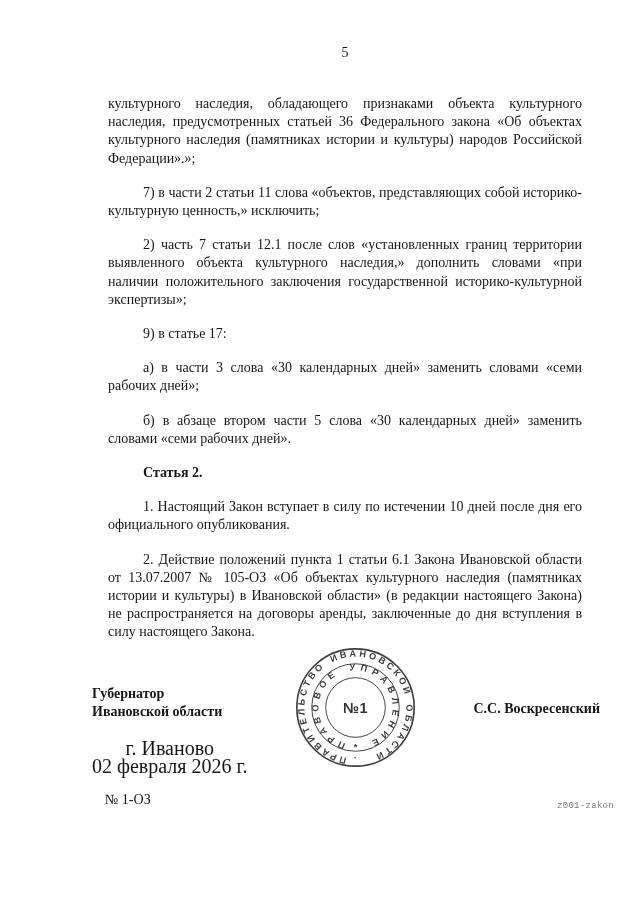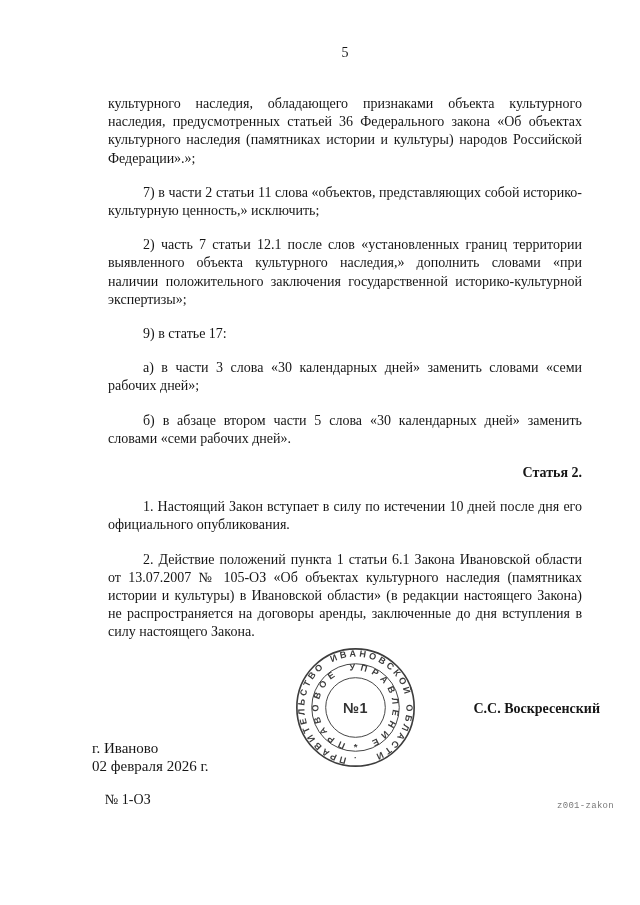"Статья 2." .article-heading { text-align: right -> left }
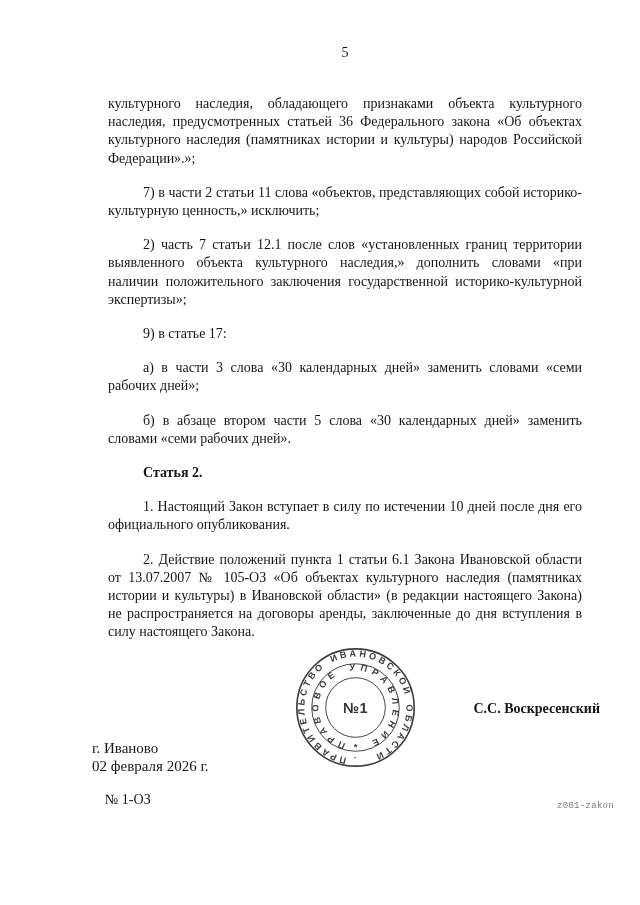"Губернатор" div.sig-title { html: none -> <div> <div>Губернатор</div> <div>Ивановской области</div> </div> }
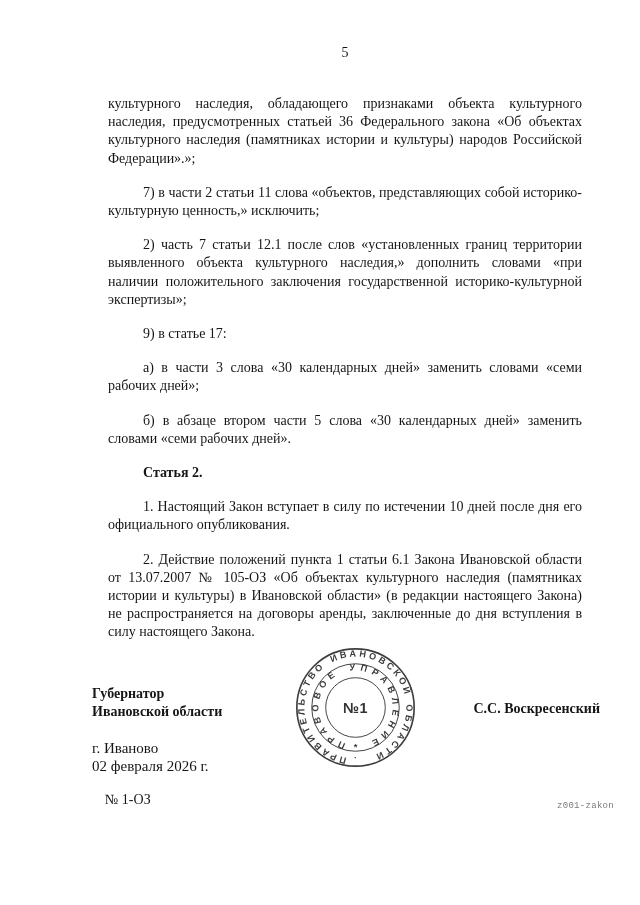"г. Иваново" .sig-place { font-size: 15px -> 20px; text-align: none -> center }
